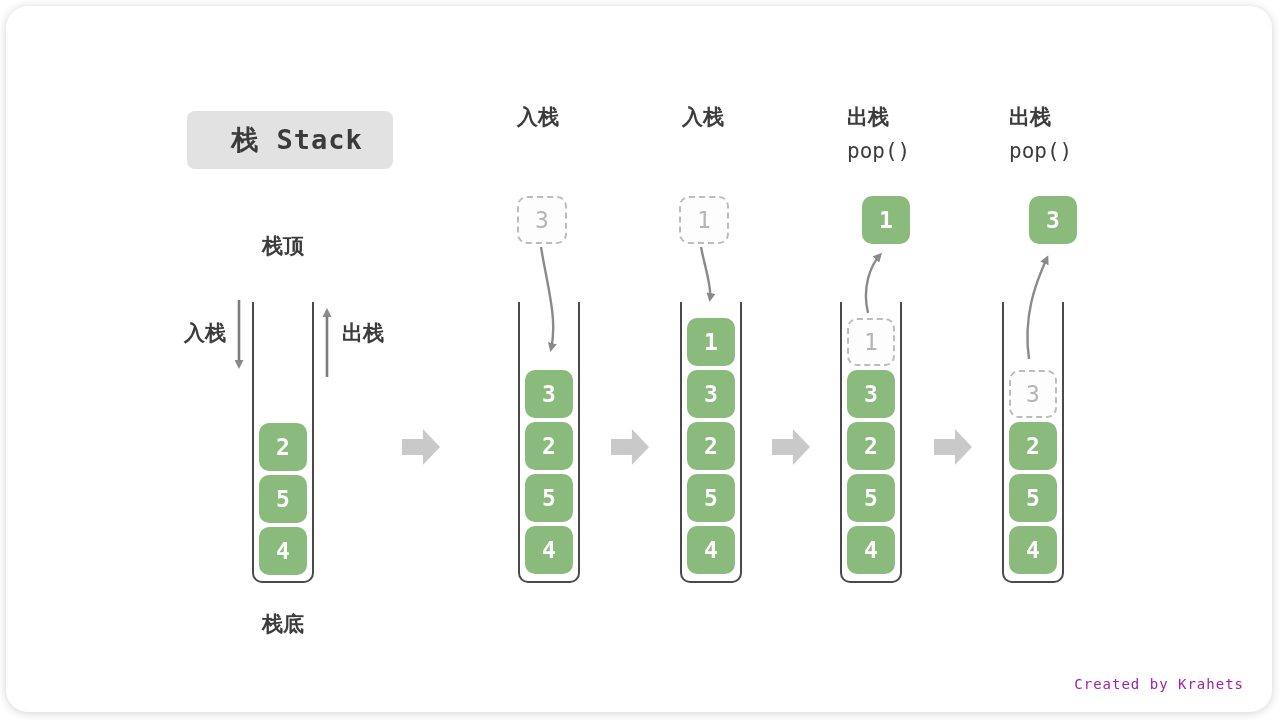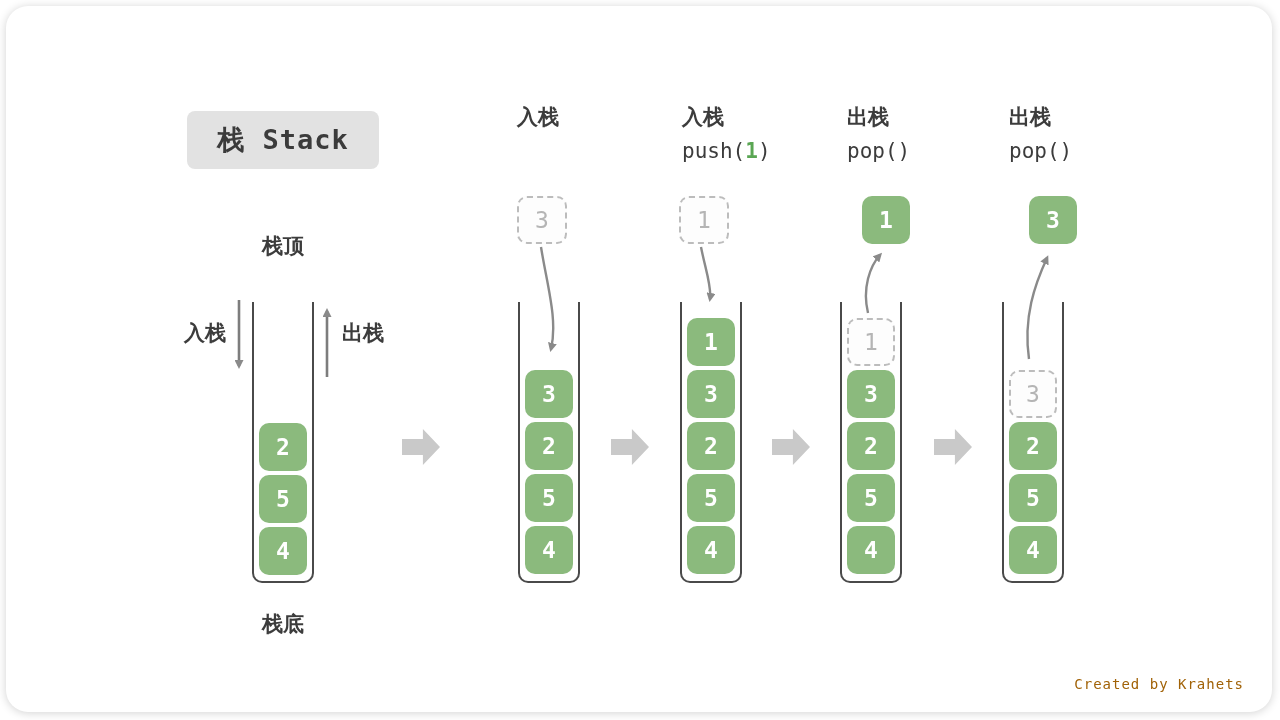"栈 Stack" .title-badge { padding-left: none -> 14px }
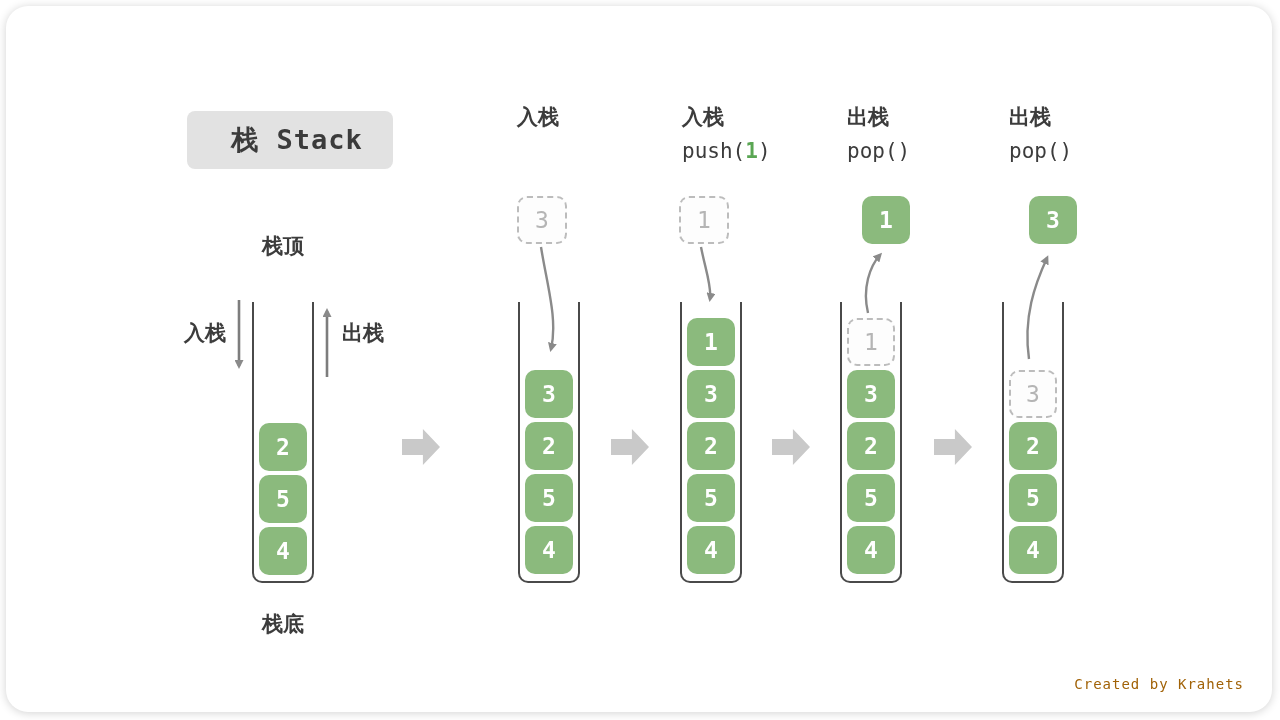"push(1)" div.l2 { html: <div><span>push(</span><span>1</span><span>)</span></div> -> none }
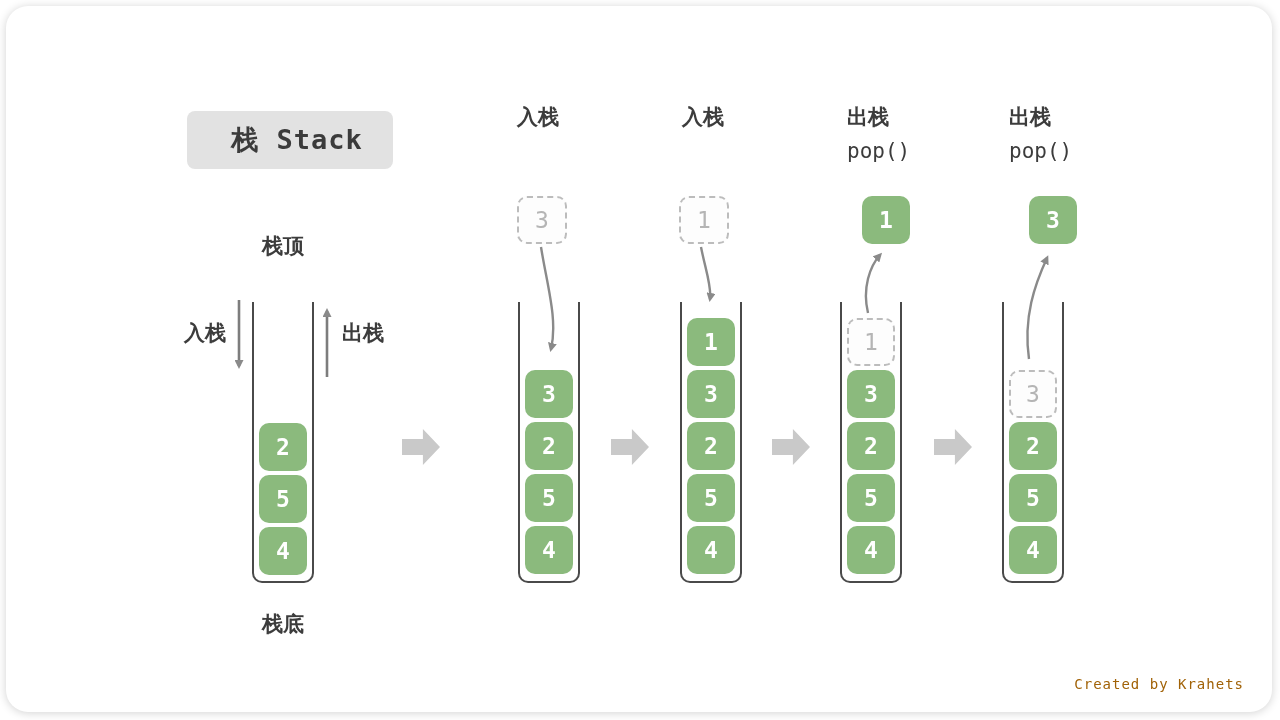"Created by Krahets" .watermark { color: #a16207 -> #a21caf }
